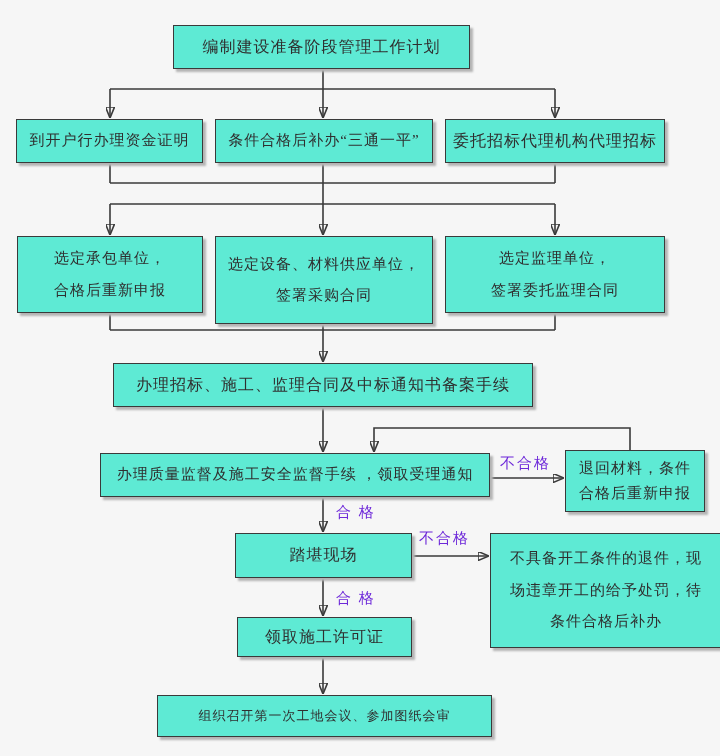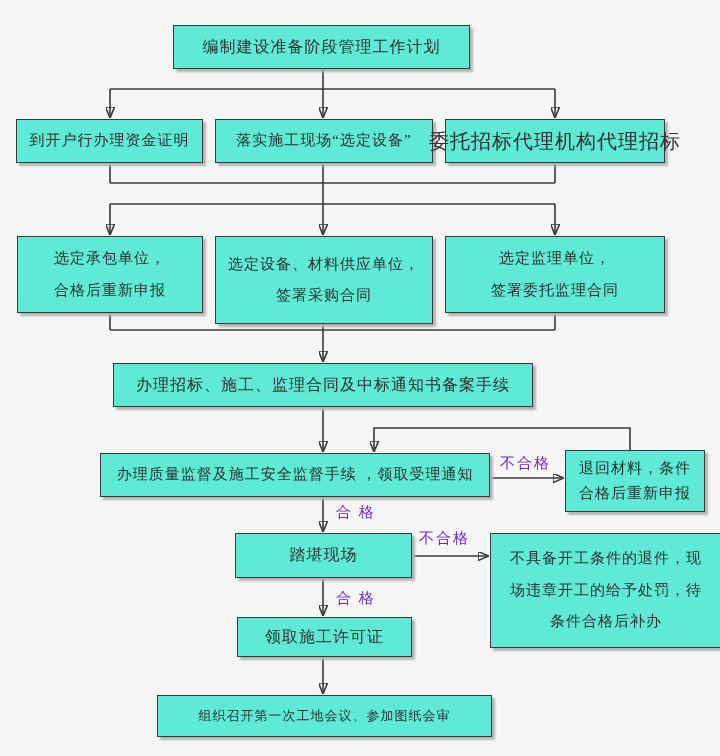"落实施工现场“选定设备”" span.line { text: 落实施工现场“选定设备 -> 条件合格后补办“三通一平 }
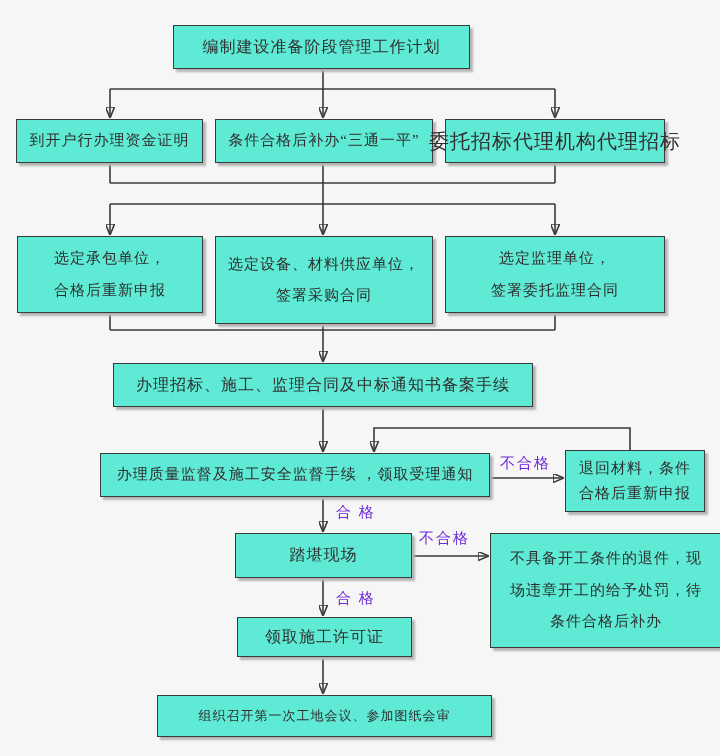"委托招标代理机构代理招标" div.node { font-size: 20px -> 16px }
